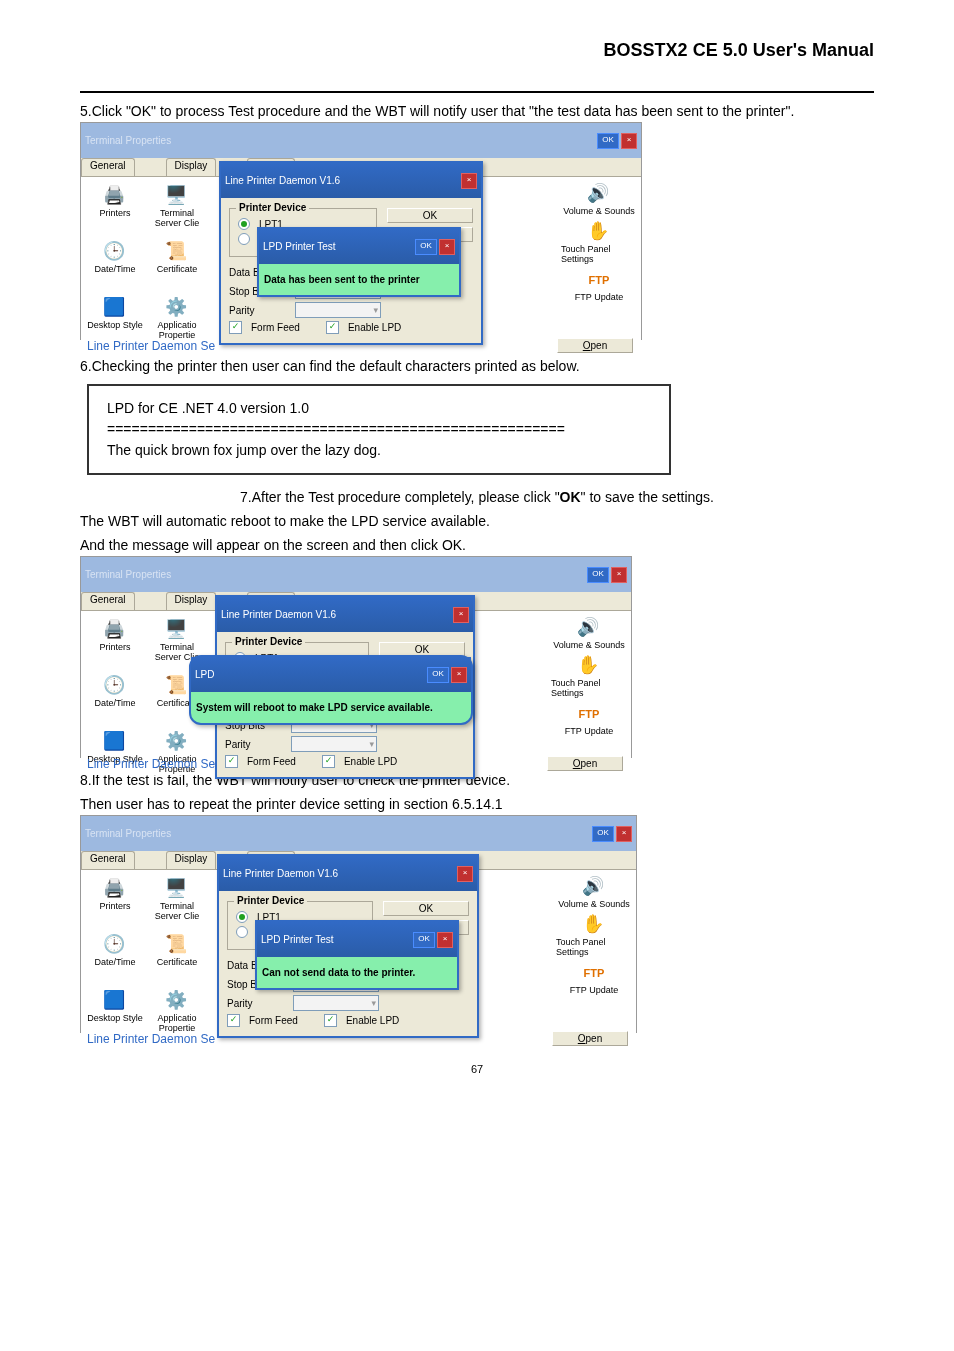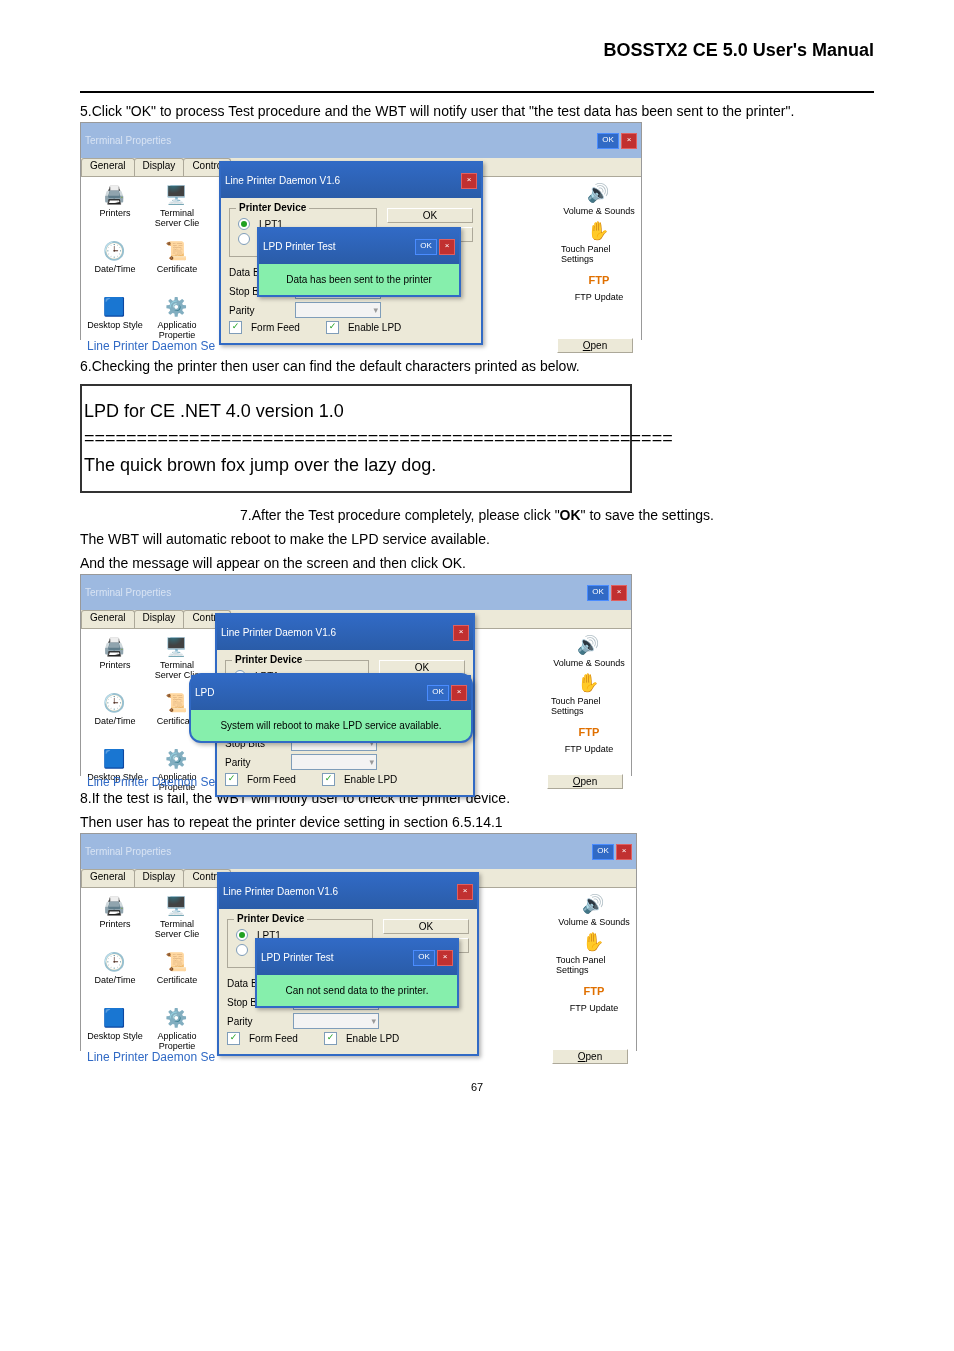"General" .tabs-row { gap: none -> 32px }
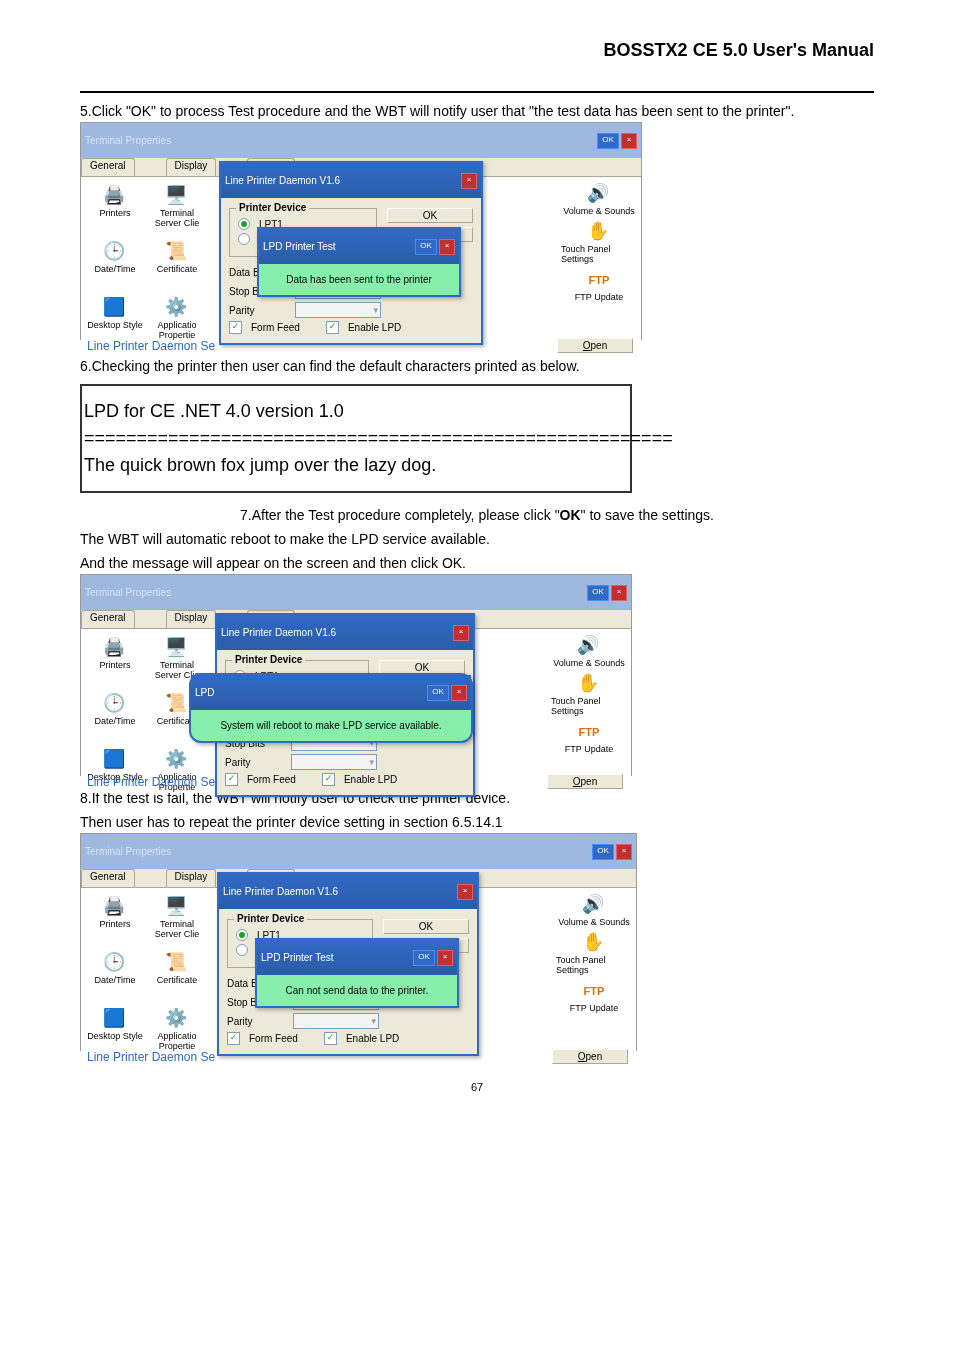"Data has been sent to" .msgbox-body { font-weight: none -> bold; padding: 10px 14px -> 10px 5px; text-align: center -> left }
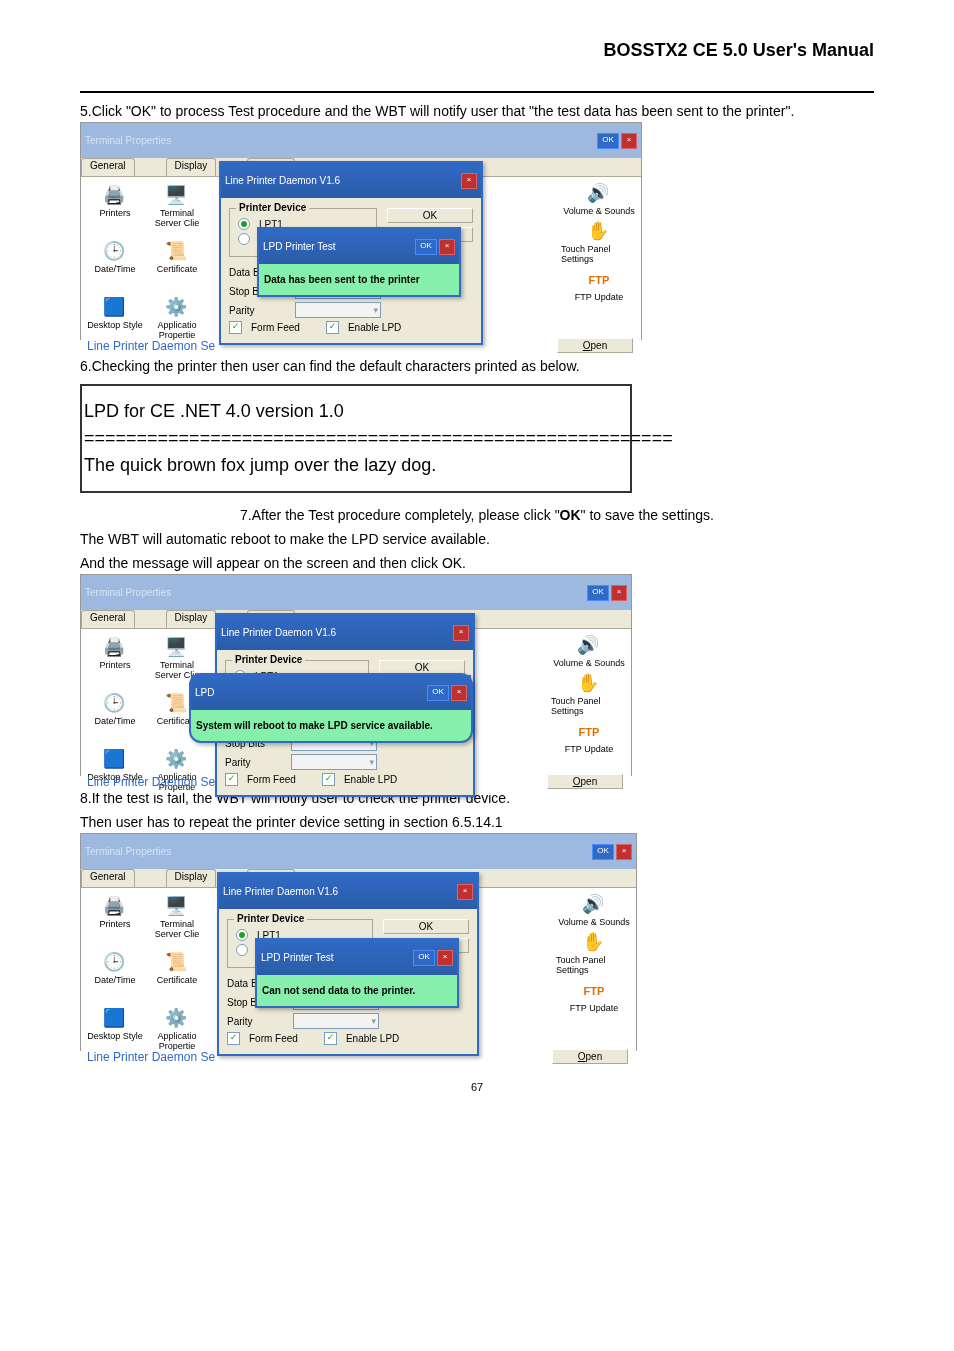"LPD for CE .NET 4.0" .textbox { font-size: 18px -> 14px; margin: 10px 0 -> 10px 7px; padding: 12px 2px -> 12px 18px }
